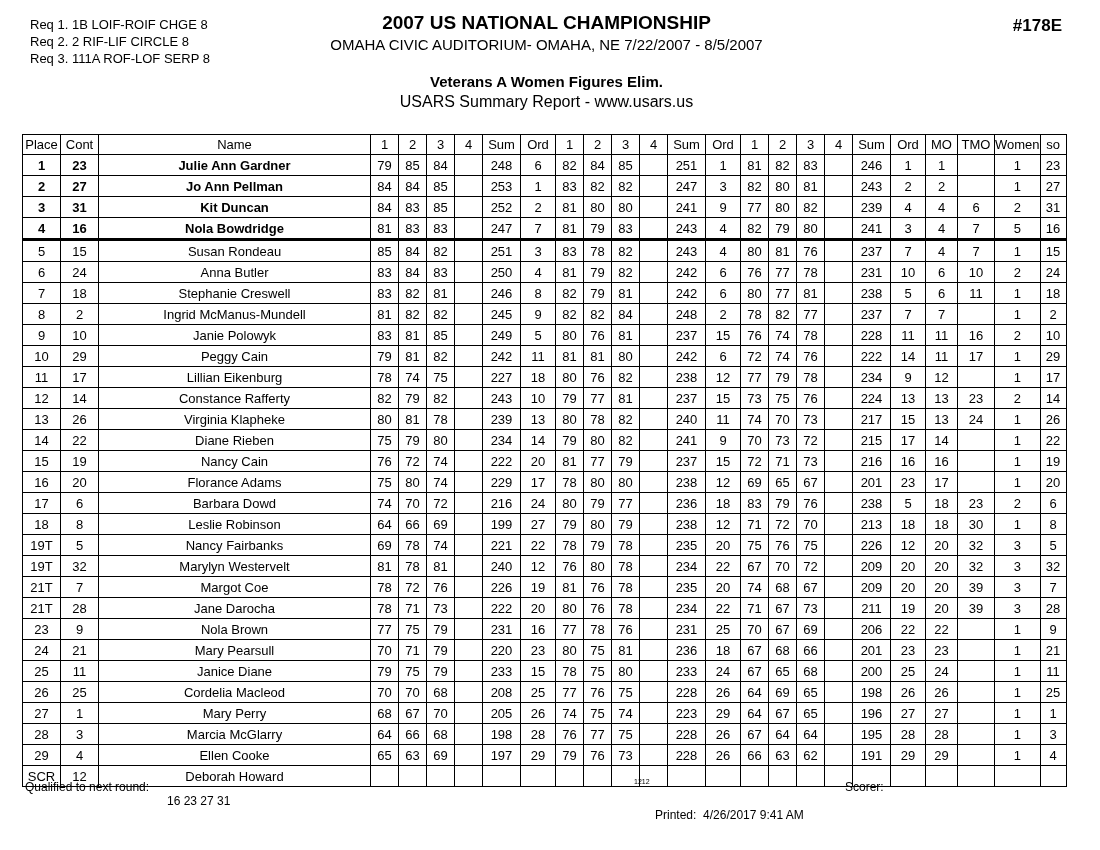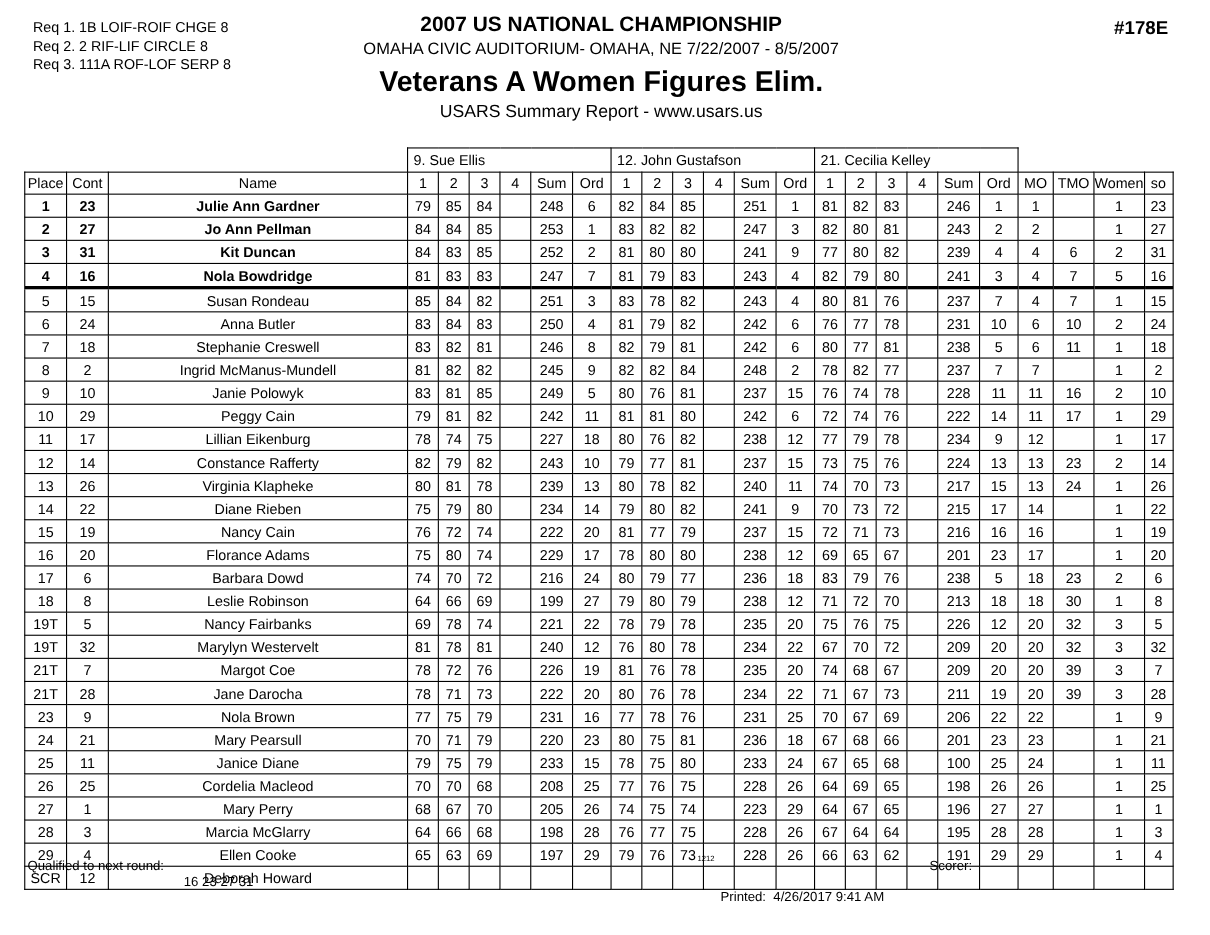"Veterans A Women Figures Elim." .title-event { font-size: 26px -> 15px; margin-top: 6px -> 20px }
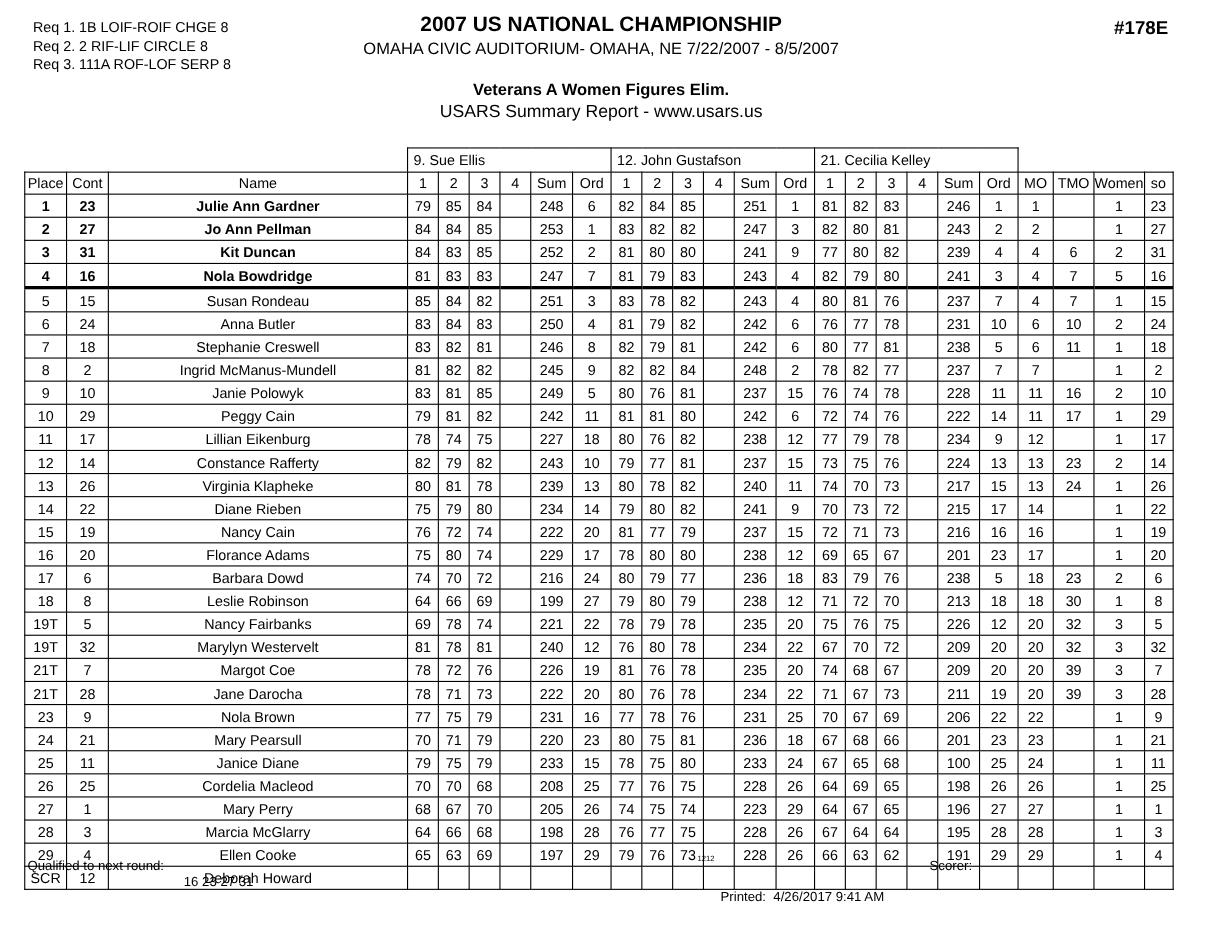"9. Sue Ellis" tr.judgerow { html: <tr> <td></td> <td></td> <td></td> <td>9. Sue Ellis</td> <td>12. John Gustafson</td> <td>21. Cecilia Kelley</td> <td></td> <td></td> <td></td> <td></td> </tr> -> none }
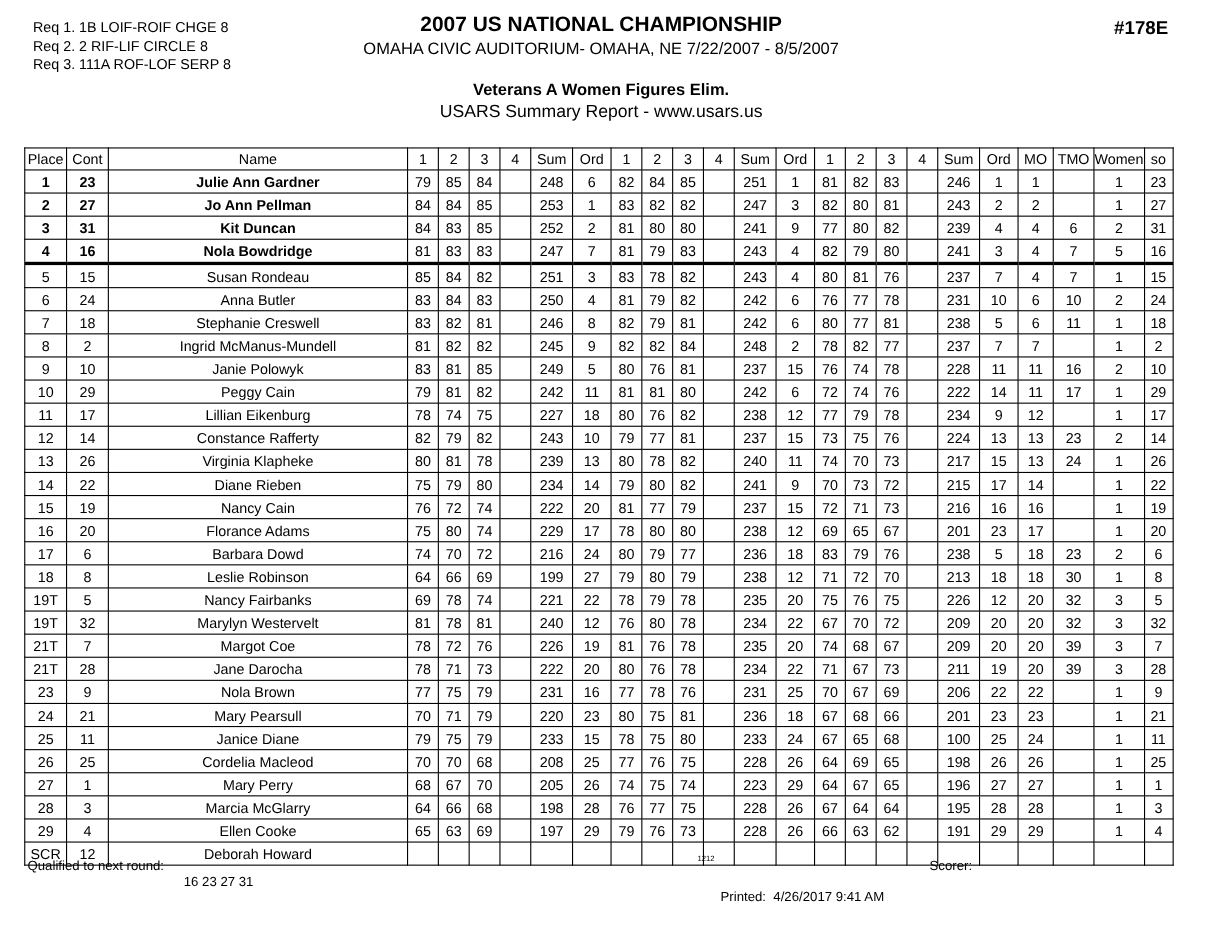"100" td.sumcell { text: 100 -> 200 }
